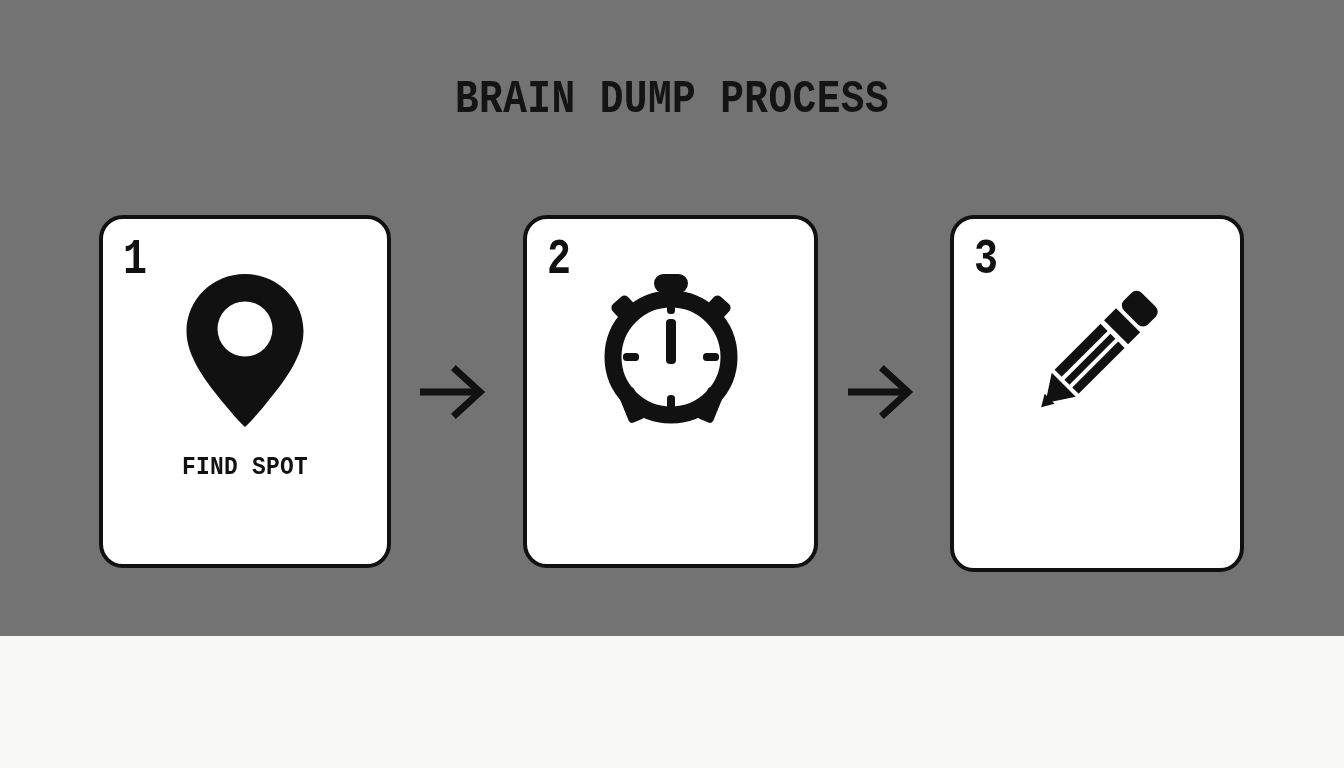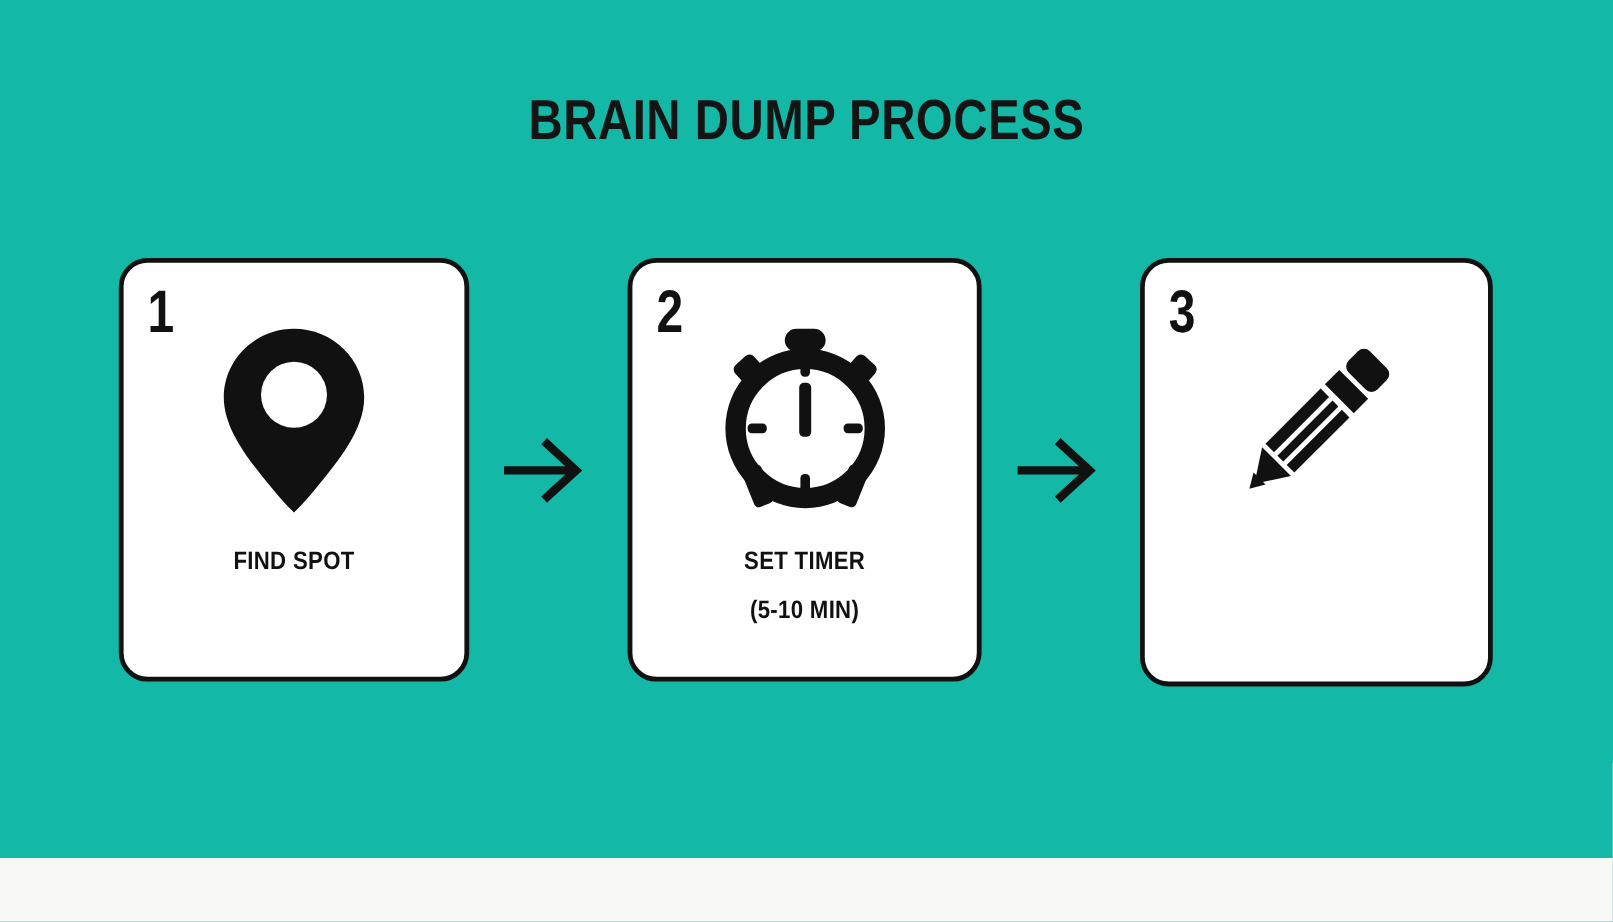"BRAIN DUMP PROCESS" #stage { background: #14b8a6 -> #737373; font-family: none -> Liberation Mono, monospace; height: 715px -> 636px }
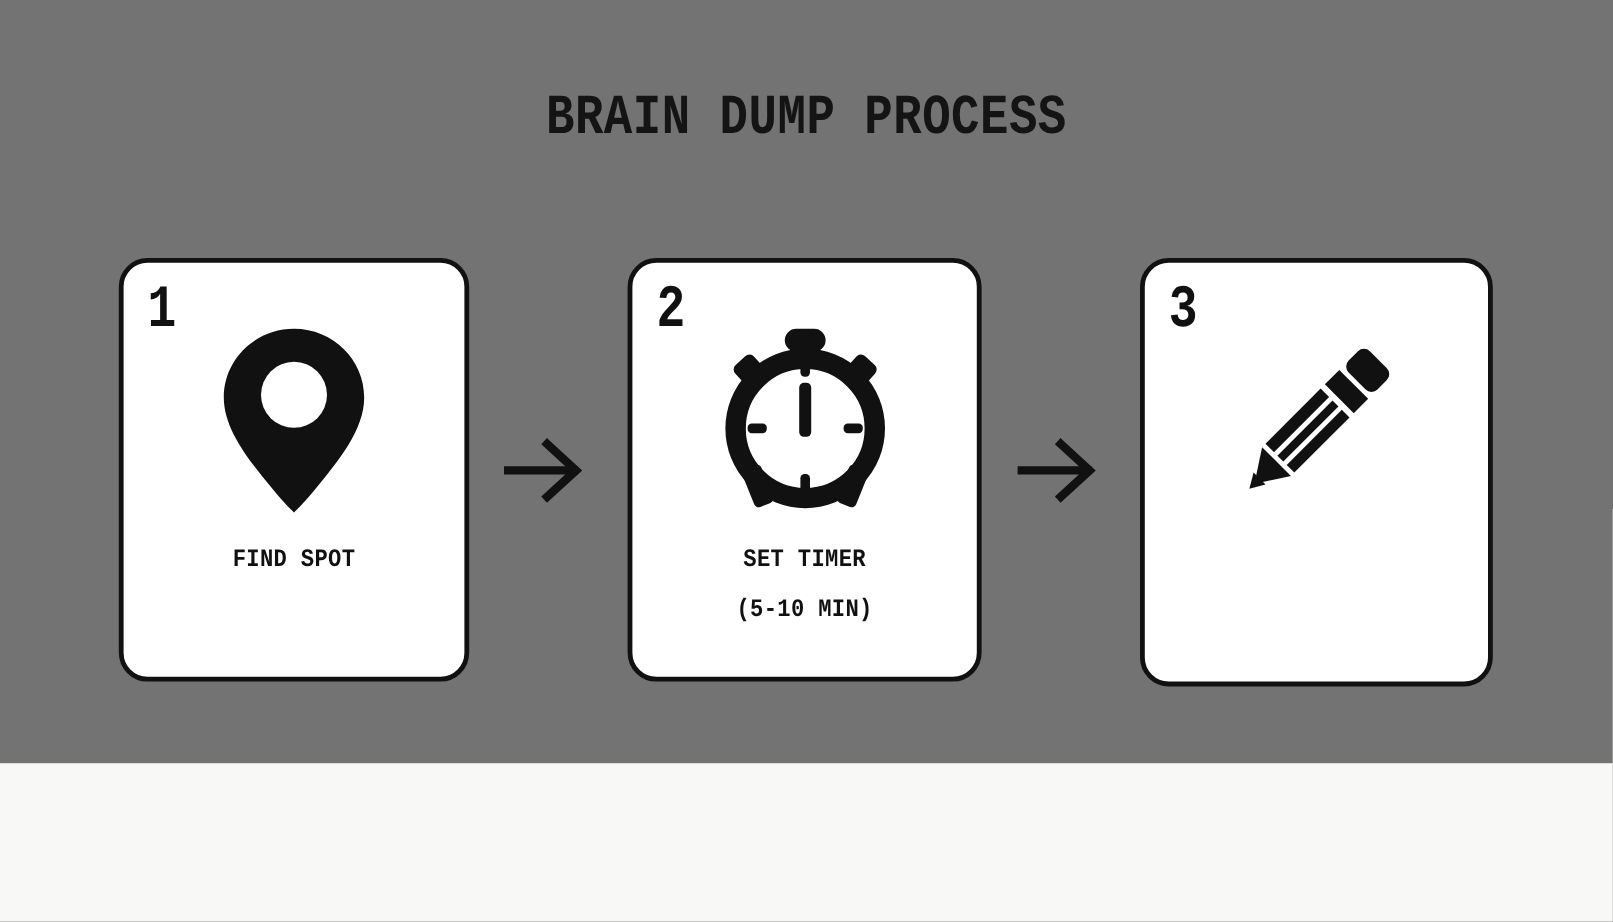"FIND SPOT" .card-label { font-size: 21px -> 26px }
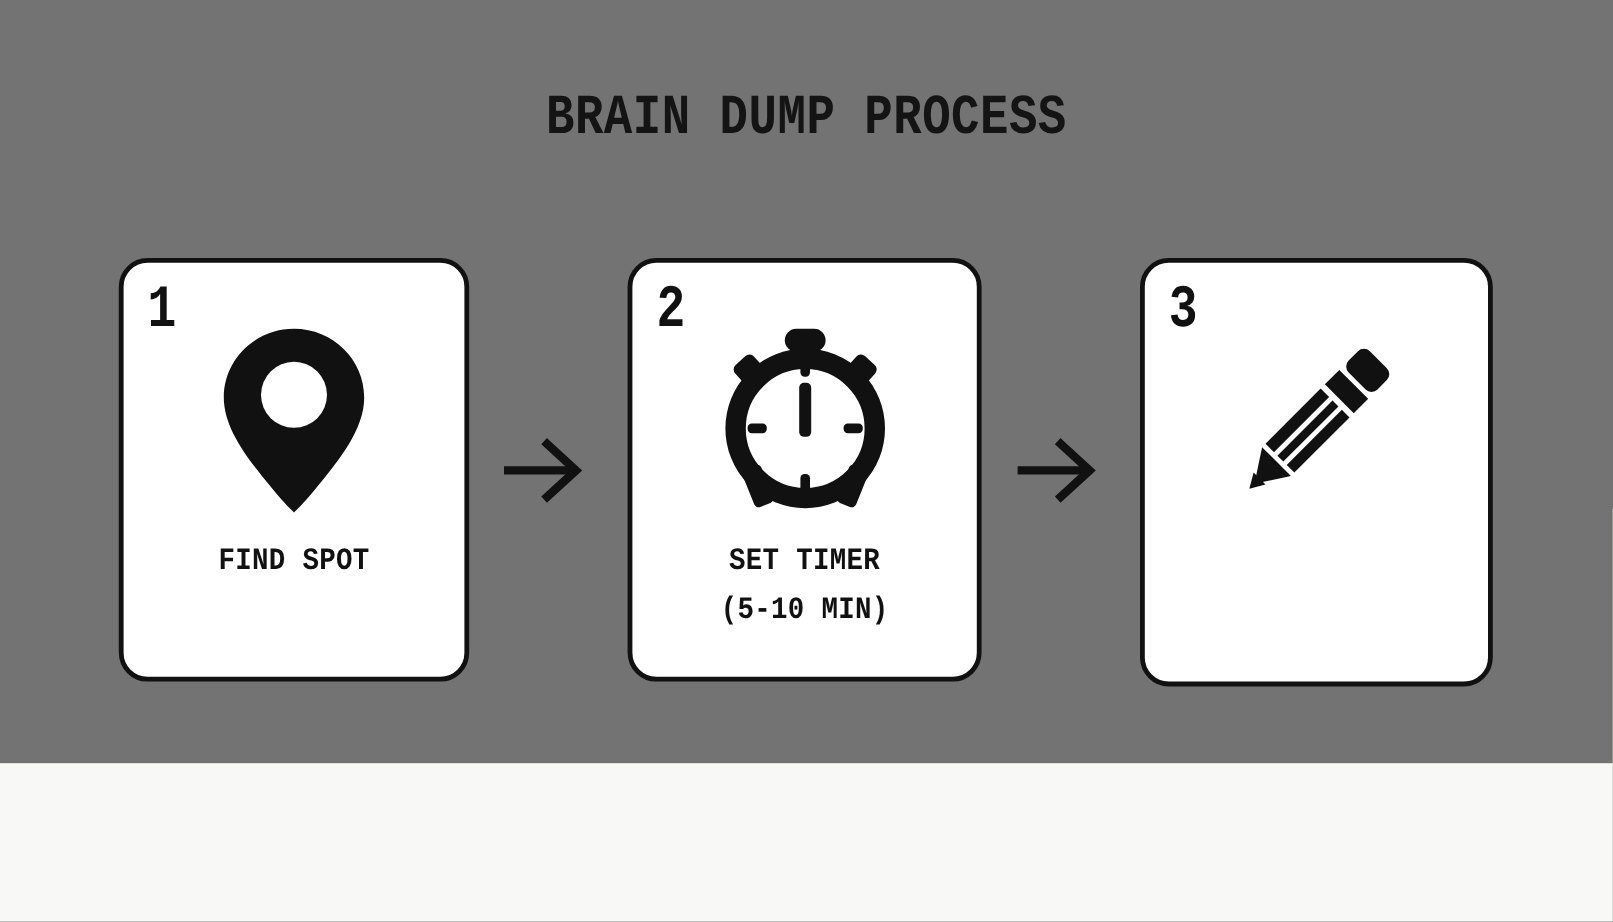"SET TIMER" div.card-label { html: <div> <span>SET TIMER</span> <span>(5-10 MIN)</span> </div> -> none }
